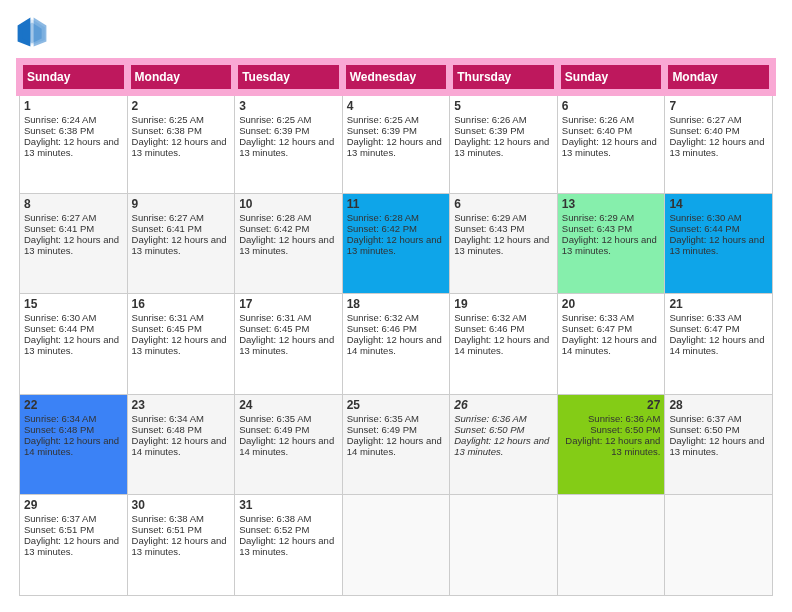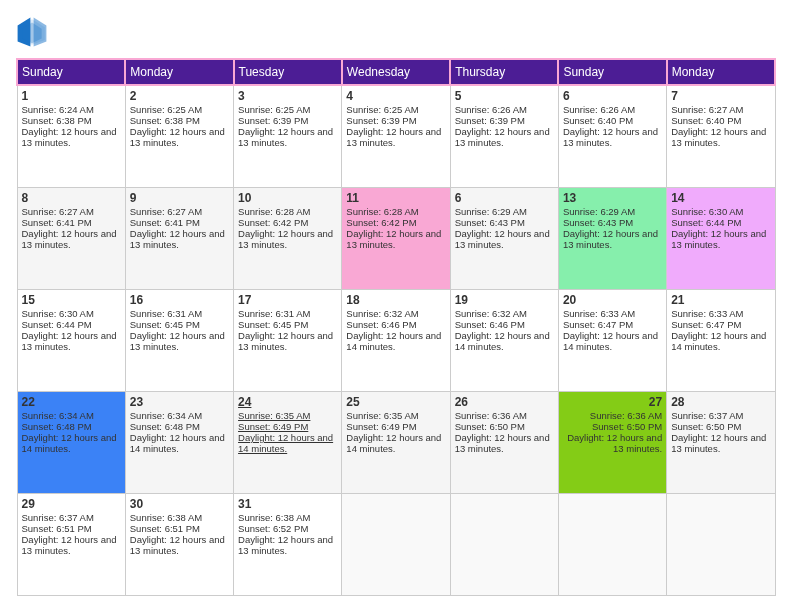"Sunday" .calendar th { background: #4c1d95 -> #be185d; border: 2px solid #f9a8d4 -> 7px solid #f9a8d4; font-weight: normal -> bold }
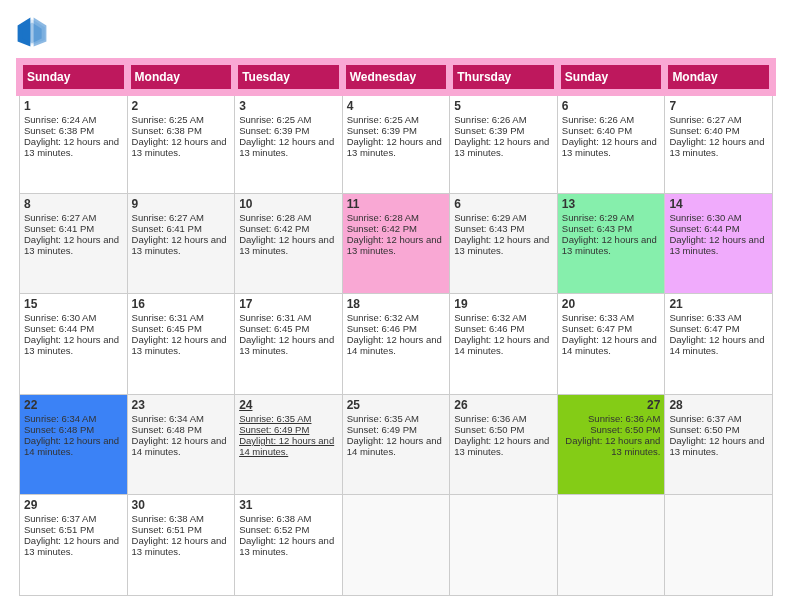"11" td { background: #f9a8d4 -> #0ea5e9 }
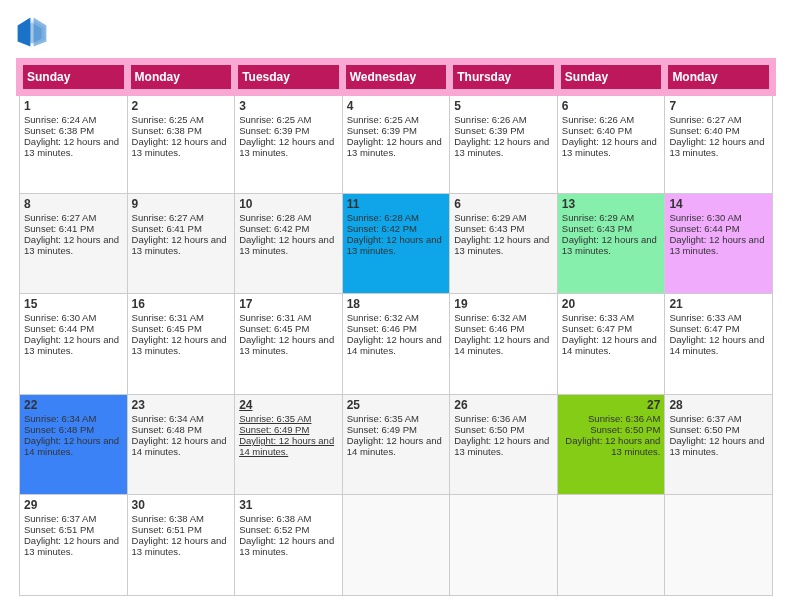"14" td { background: #f0abfc -> #0ea5e9 }
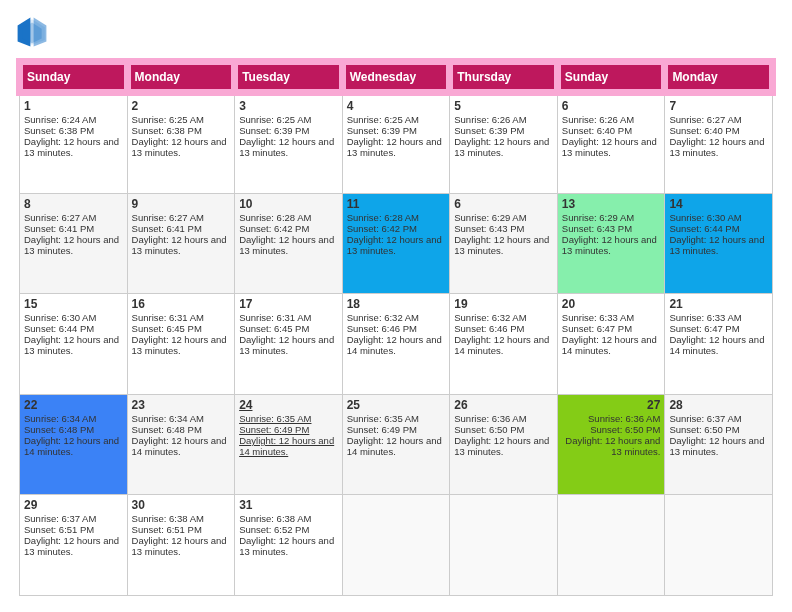"24" td { text-decoration: underline -> none }
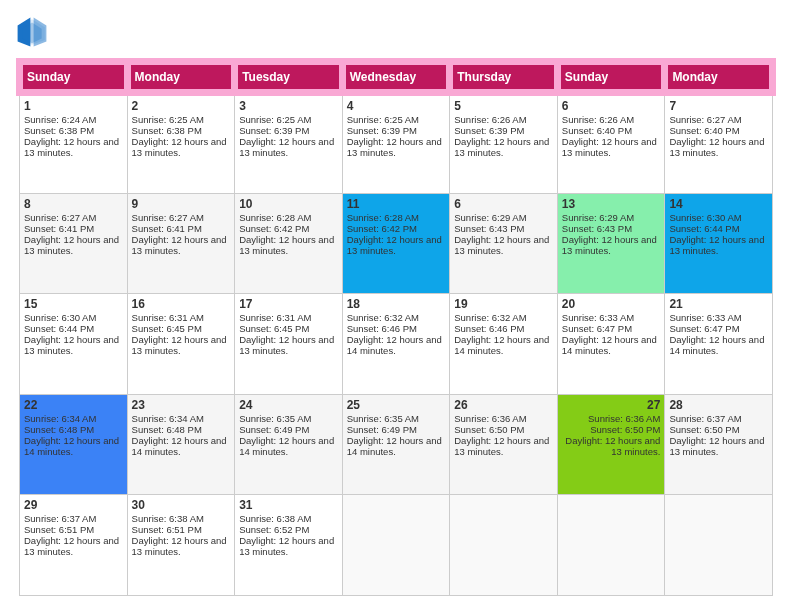"26" td { font-style: none -> italic }
